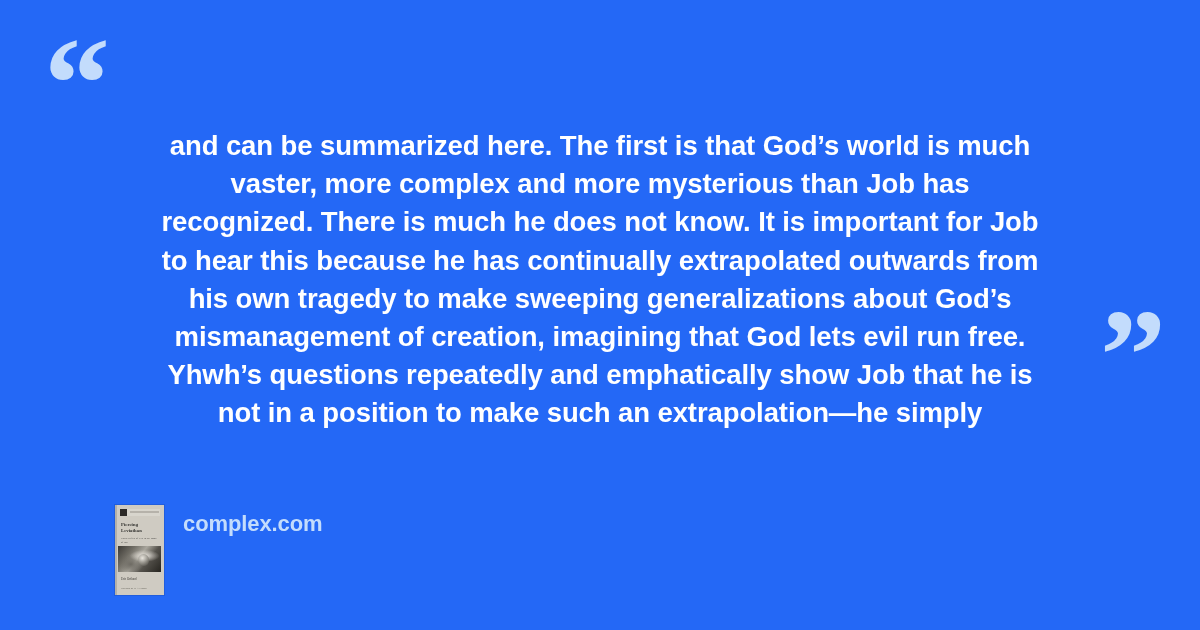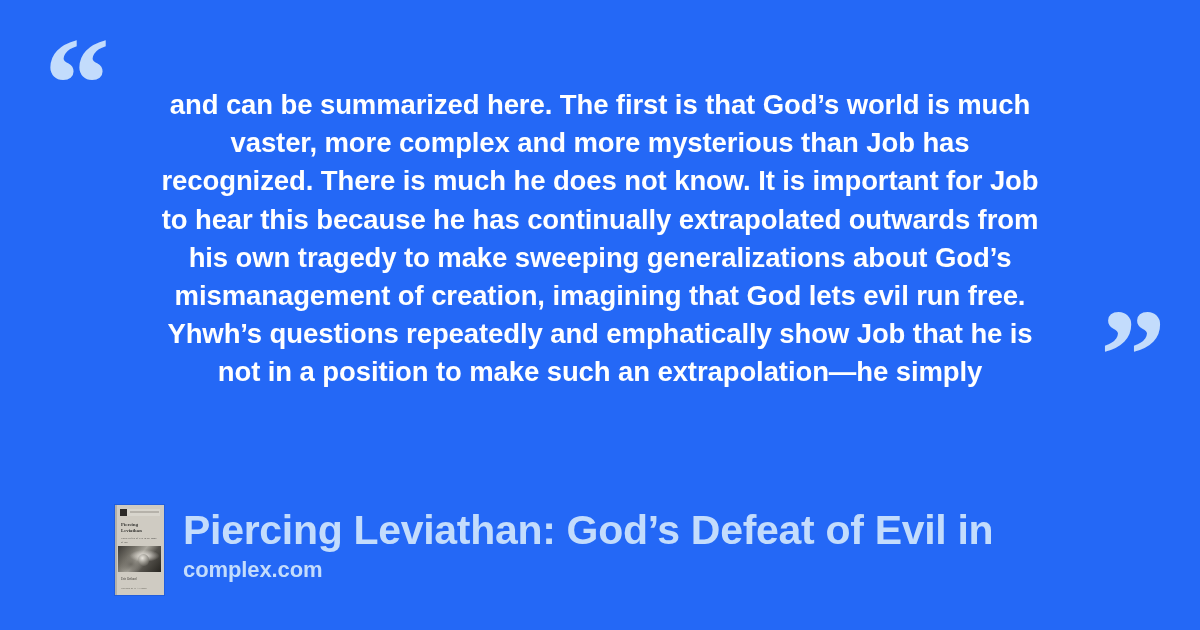"and can be summarized here." #quote-text { margin-top: none -> 41px }
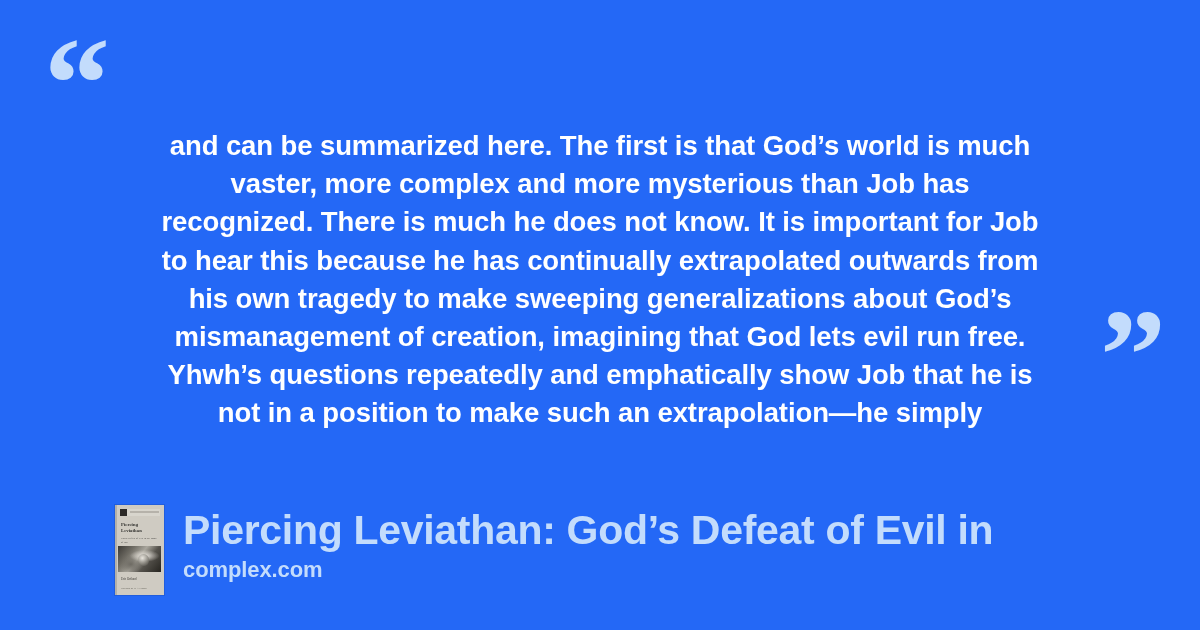"Piercing Leviathan: God’s Defeat of" div { html: <div>Piercing Leviathan: God’s Defeat of Evil in</div> -> none }
